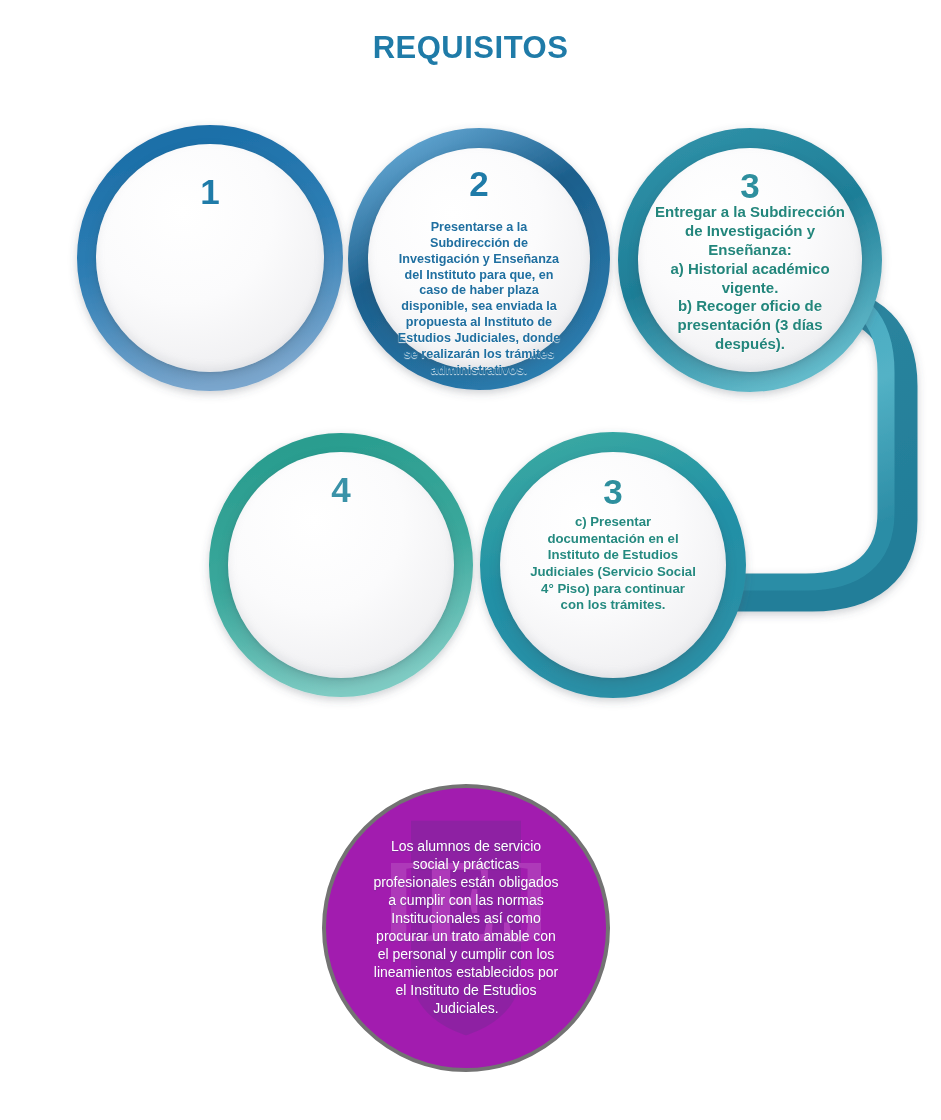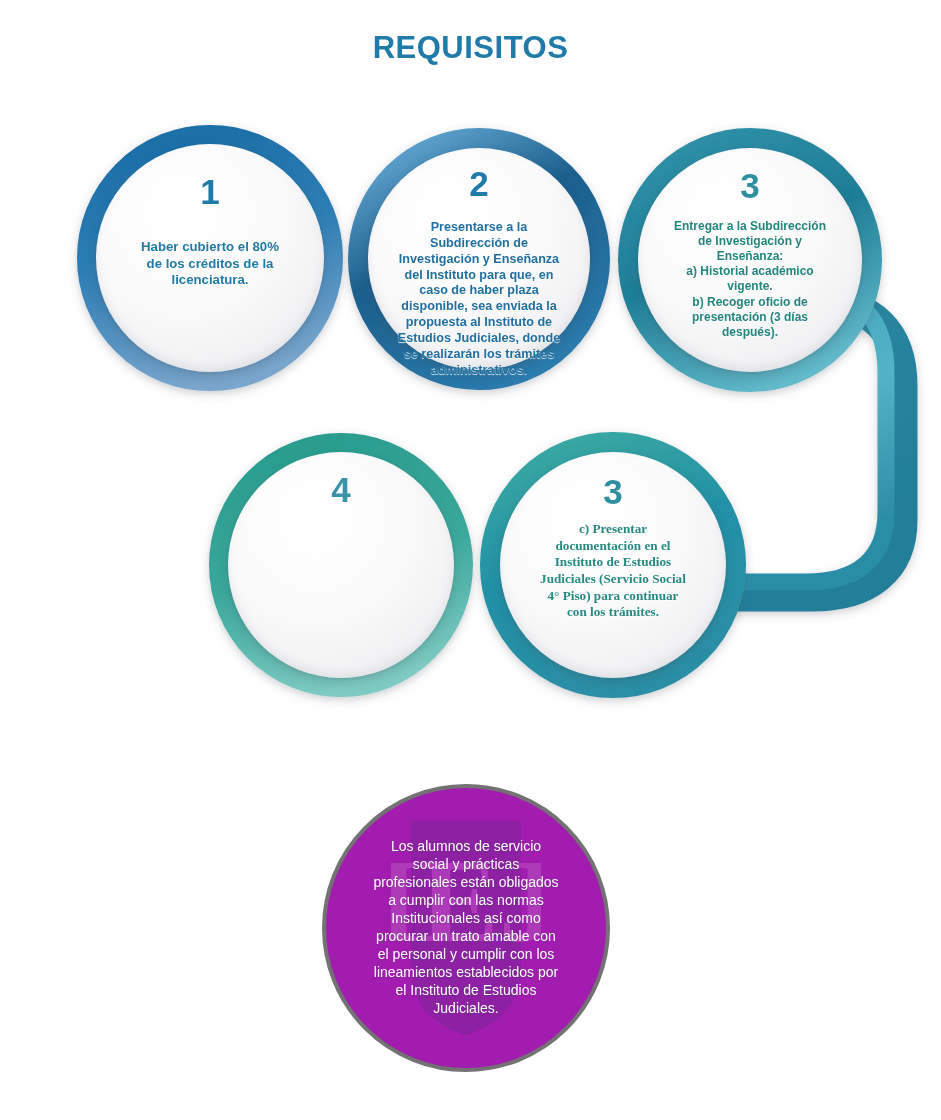"Entregar a la Subdirección" #bubble-3 .body { font-size: 12px -> 15px; margin-top: 16px -> 0 }
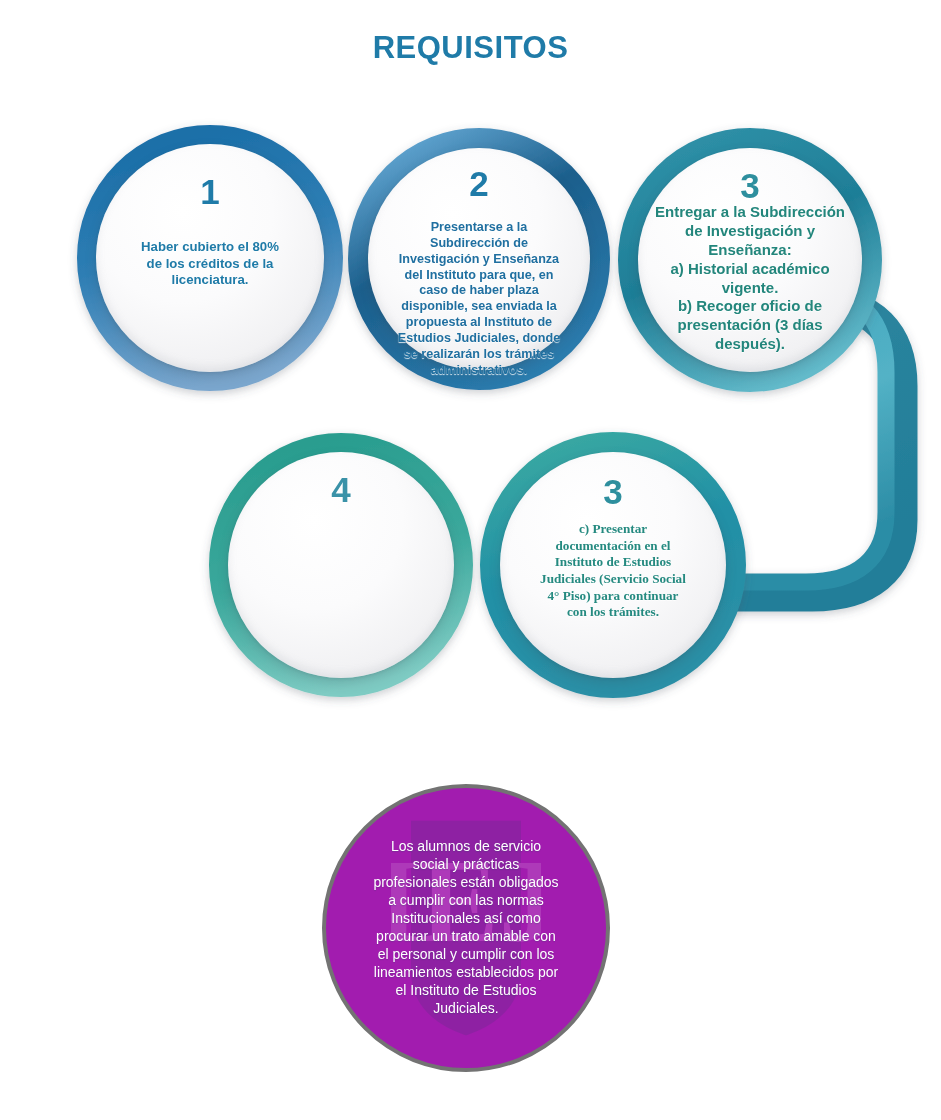"Haber cubierto el 80%" div.body { html: <div>Haber cubierto el 80% de los créditos de la licenciatura.</div> -> none }
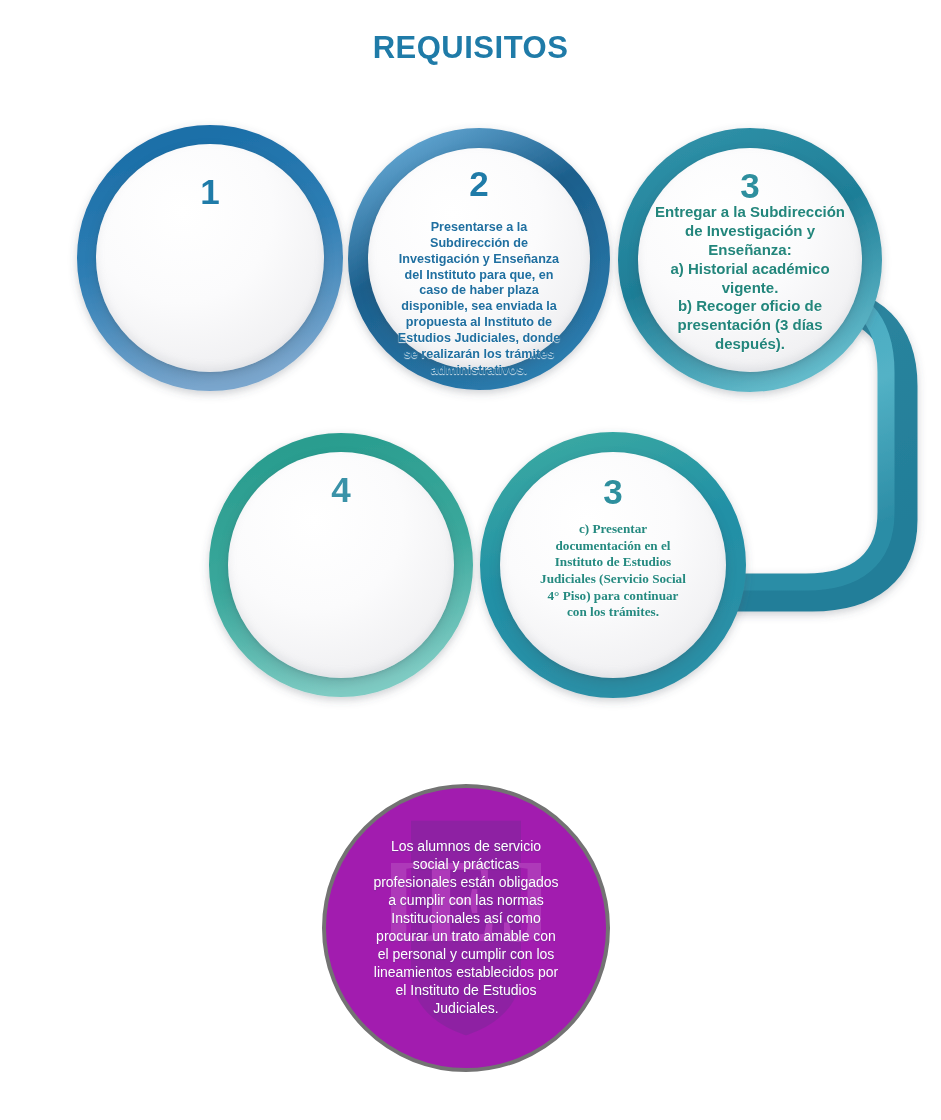"c) Presentar" #bubble-5 .body { font-family: Liberation Serif, serif -> none; margin-top: 12px -> 5px }
